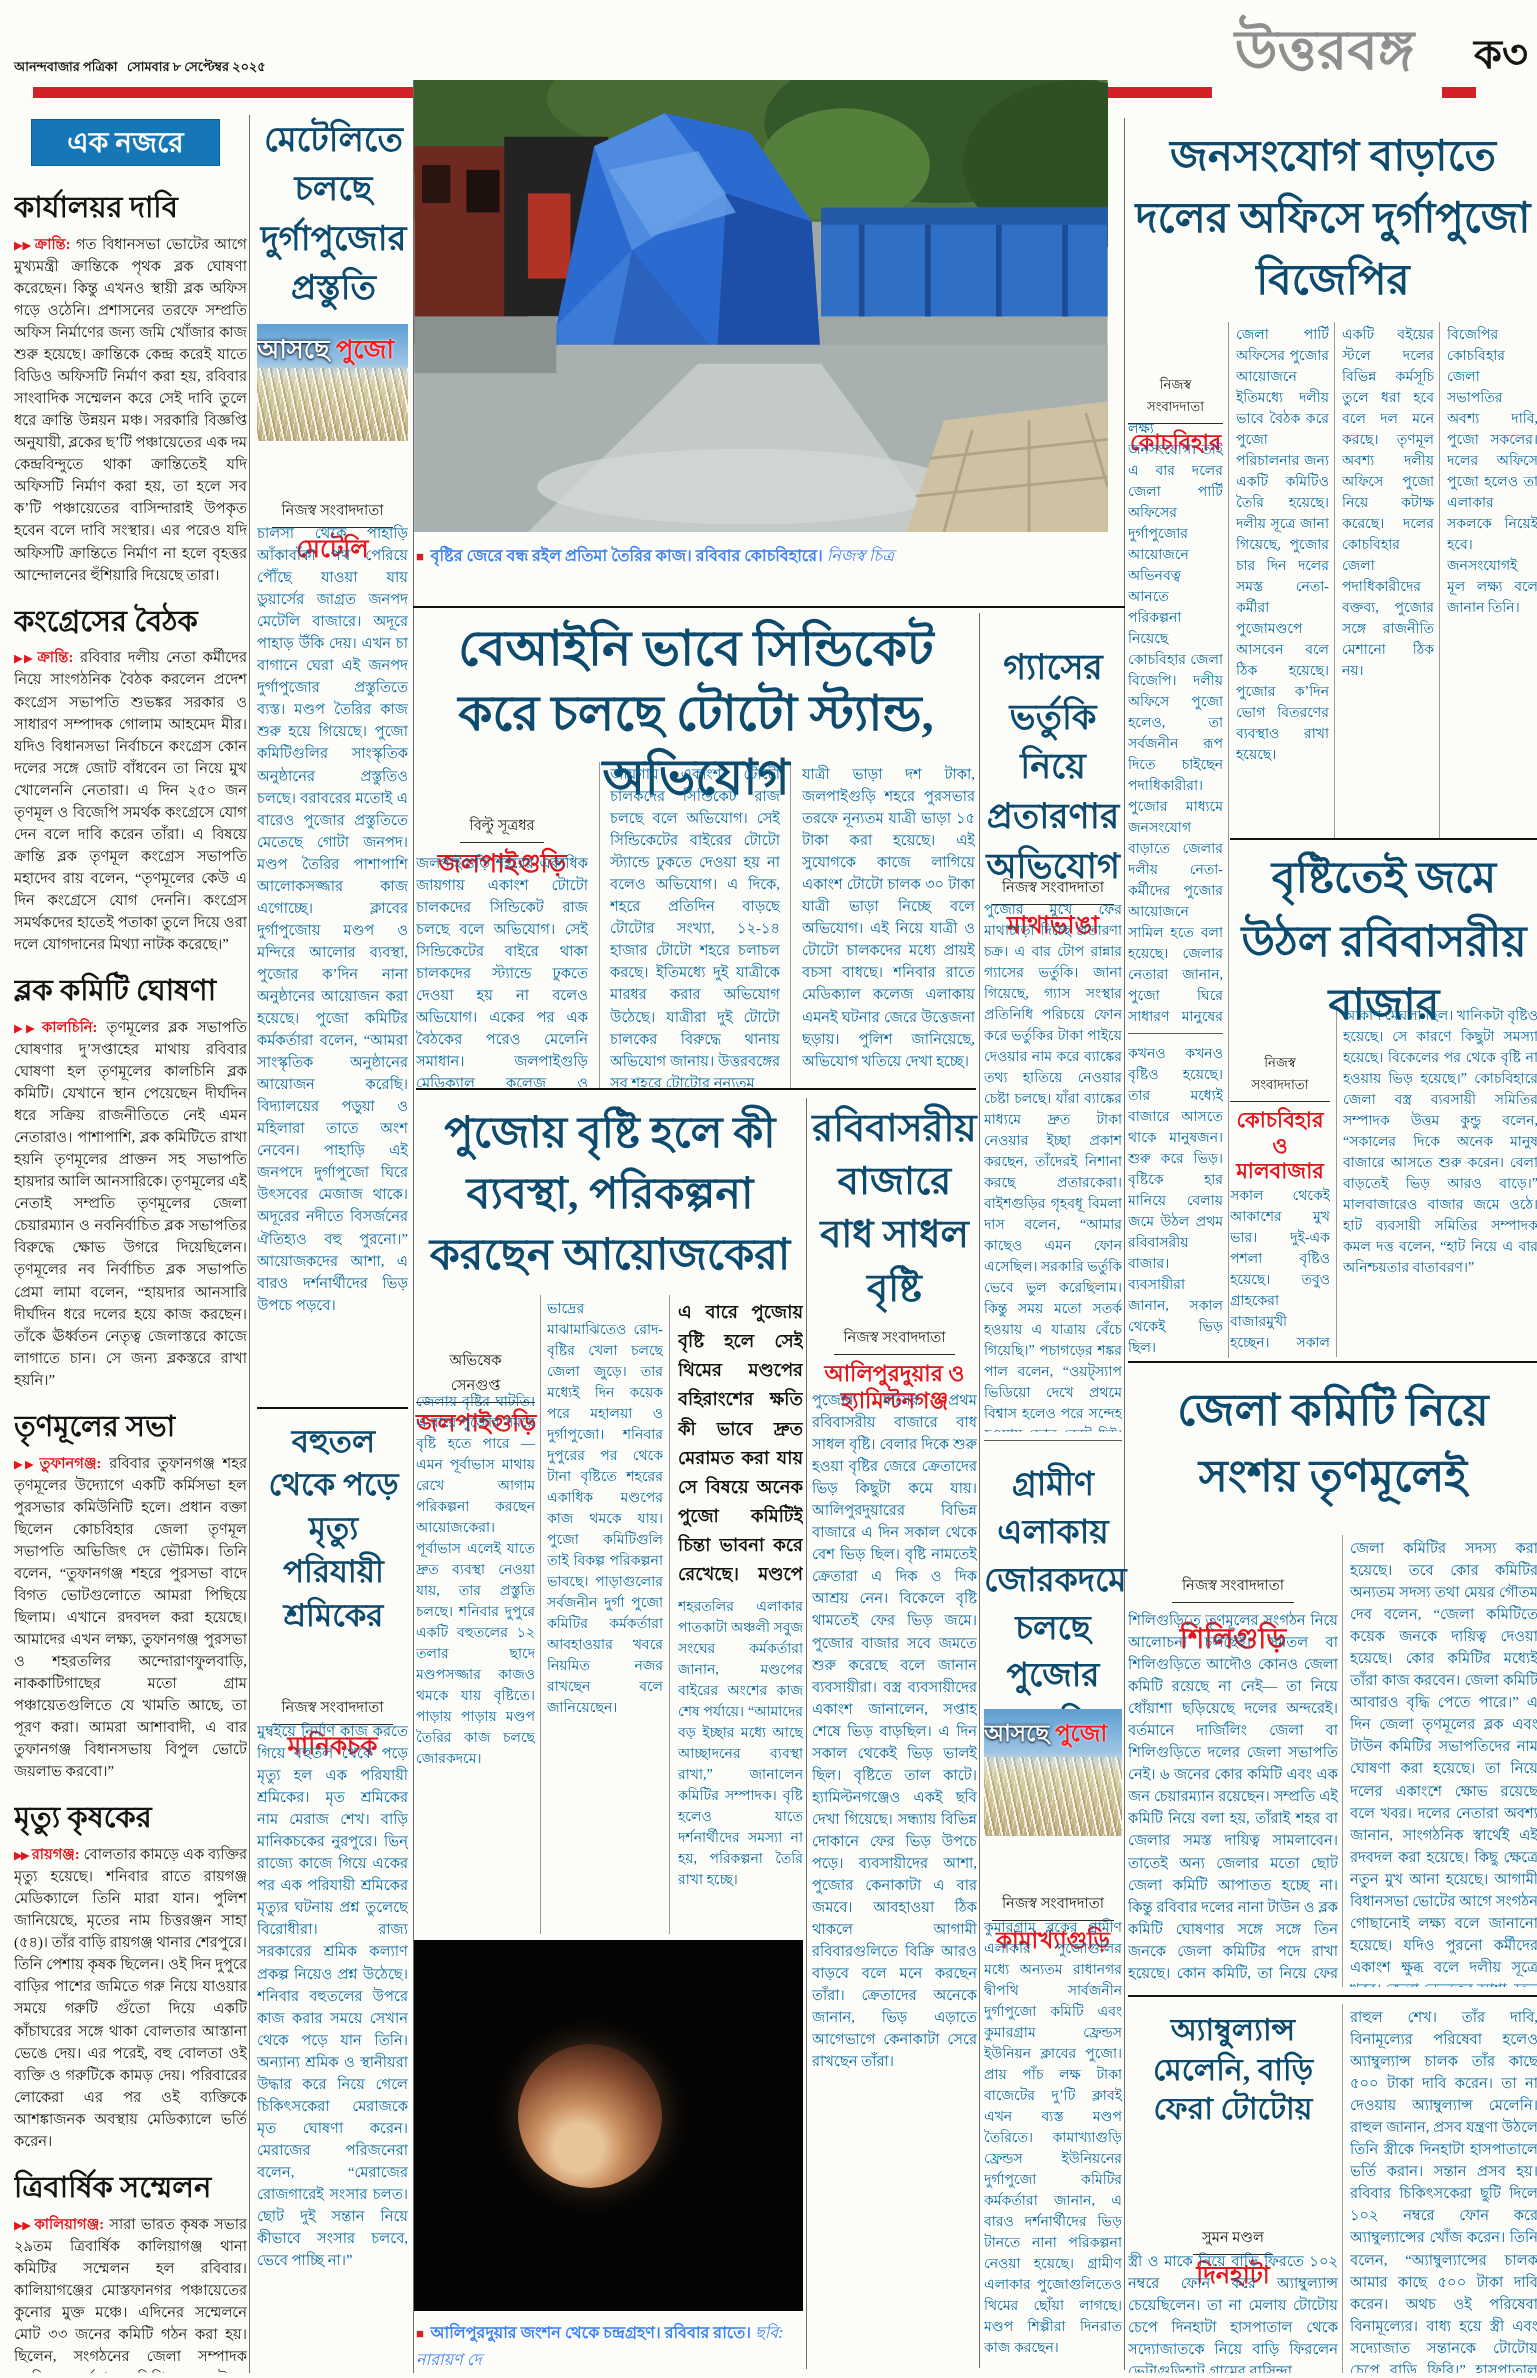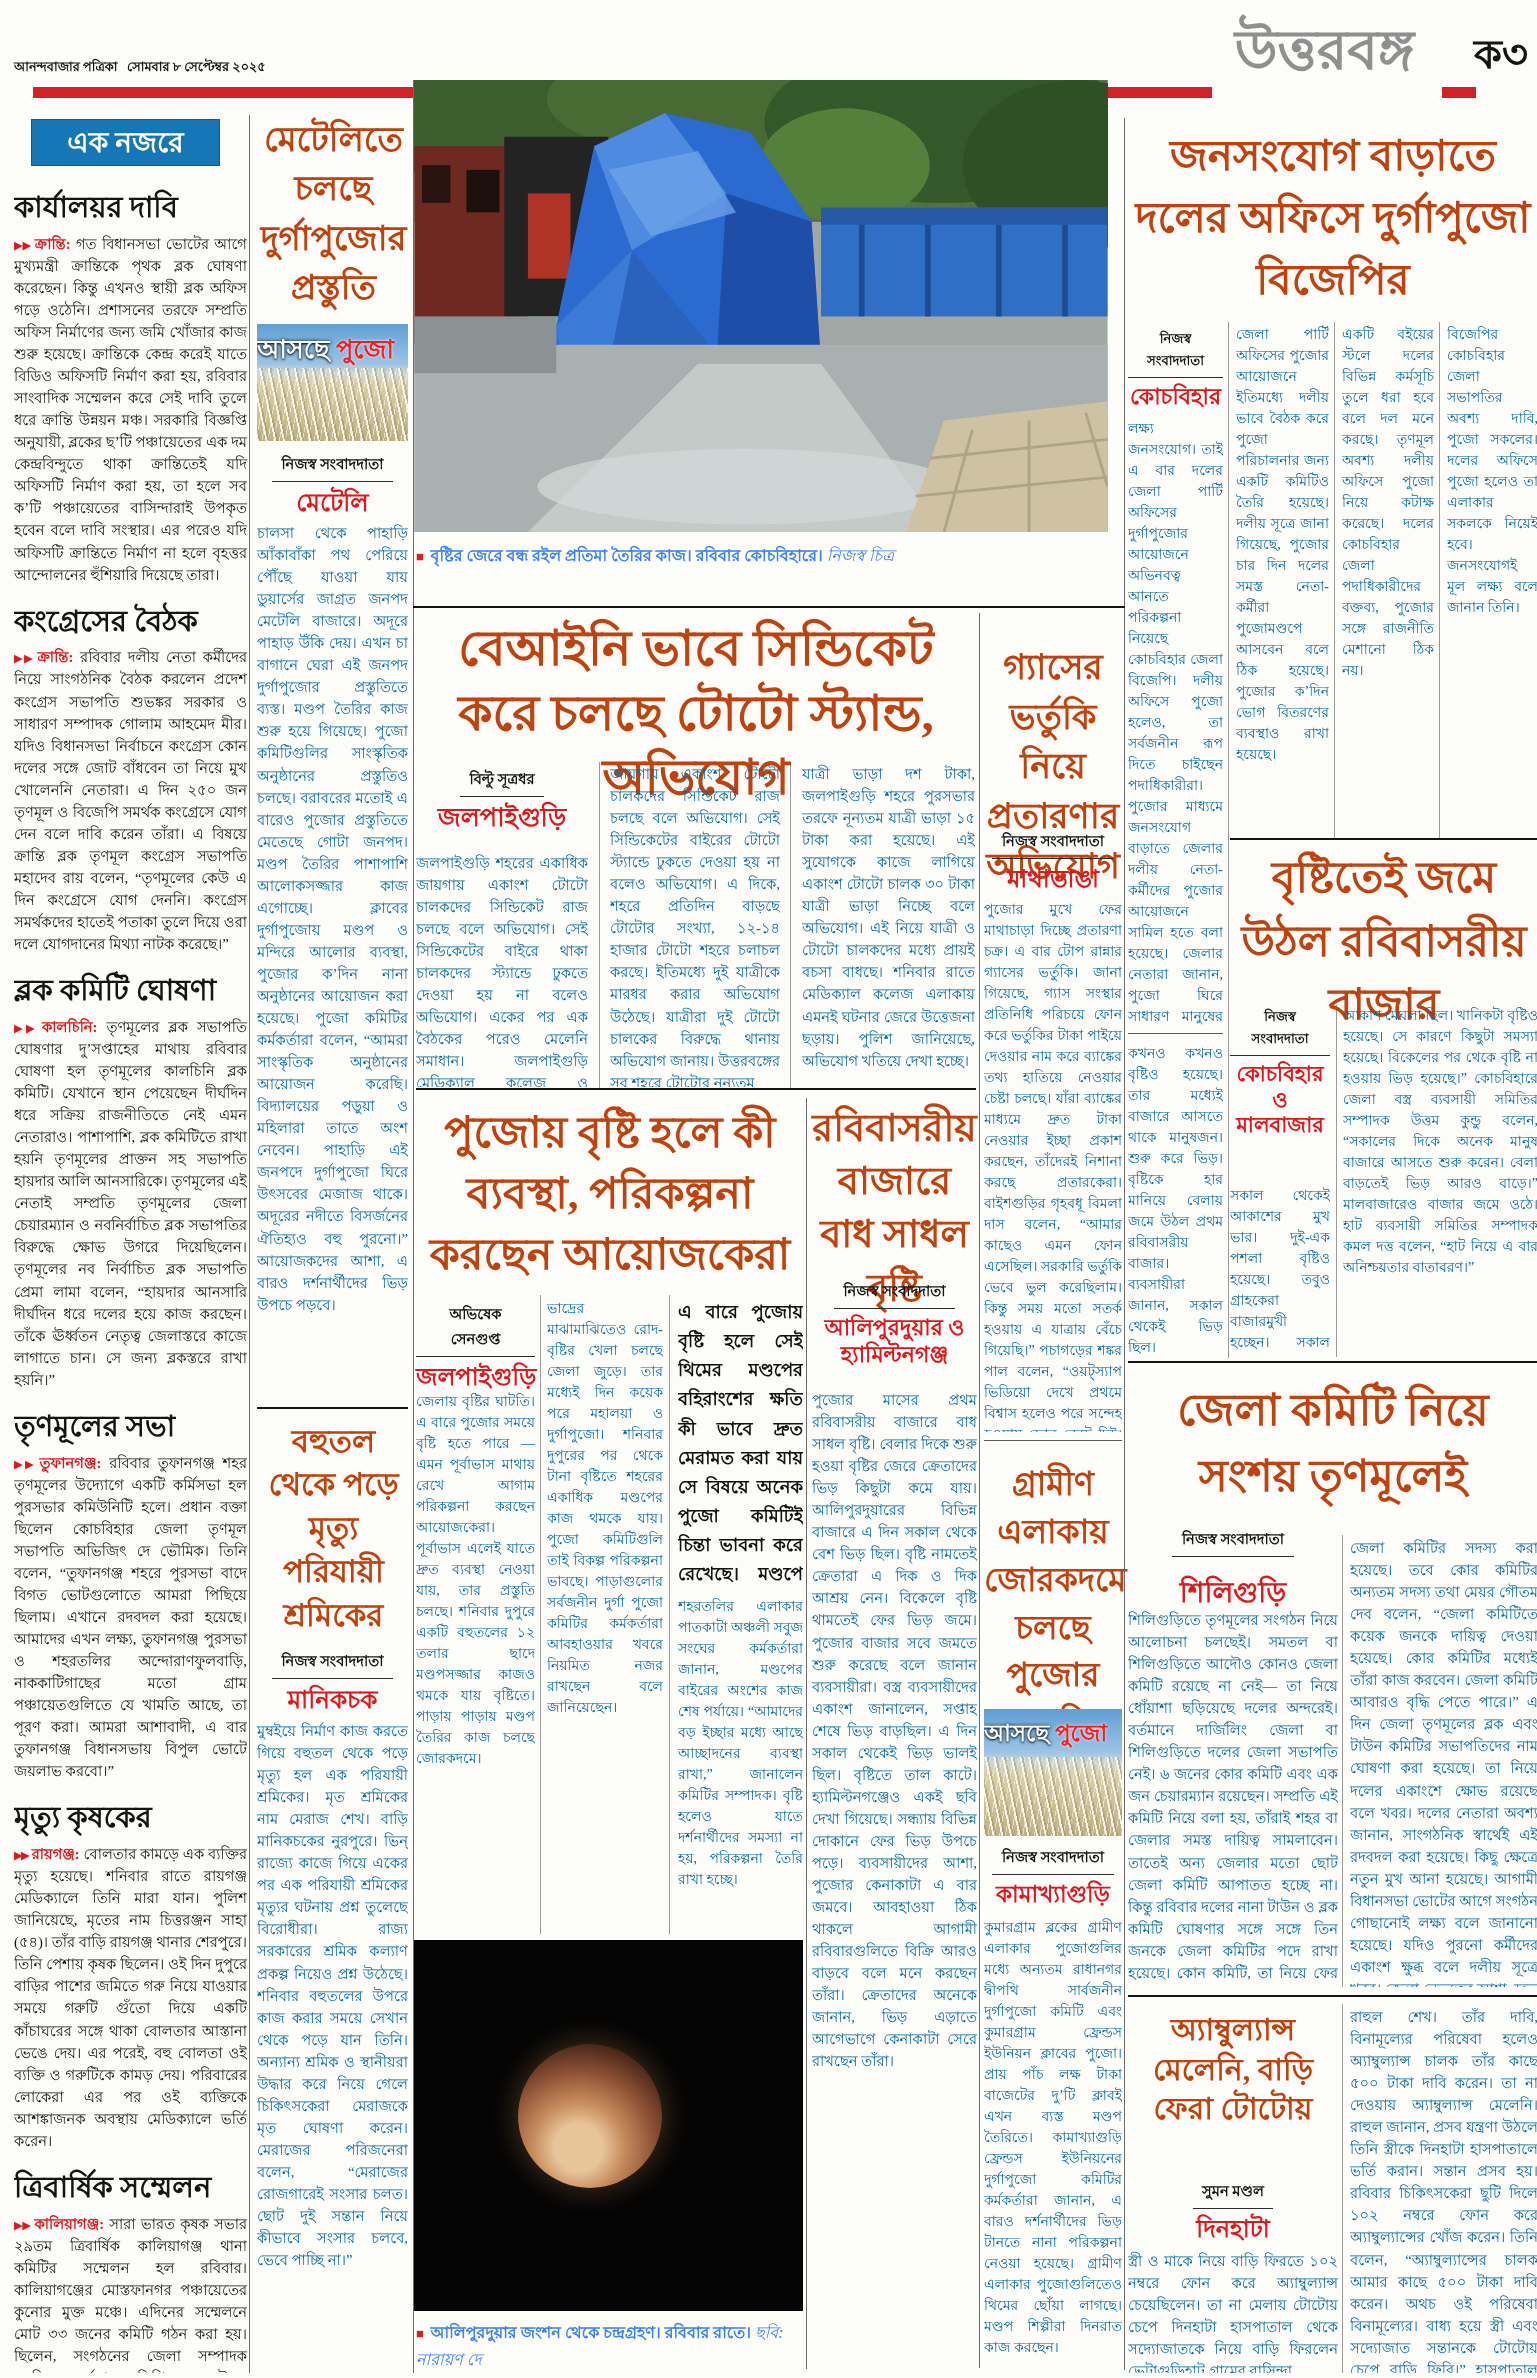"মেটেলিতে চলছে দুর্গাপুজোর প্রস্তুতি" .hl { color: #c2410c -> #0c4a6e }
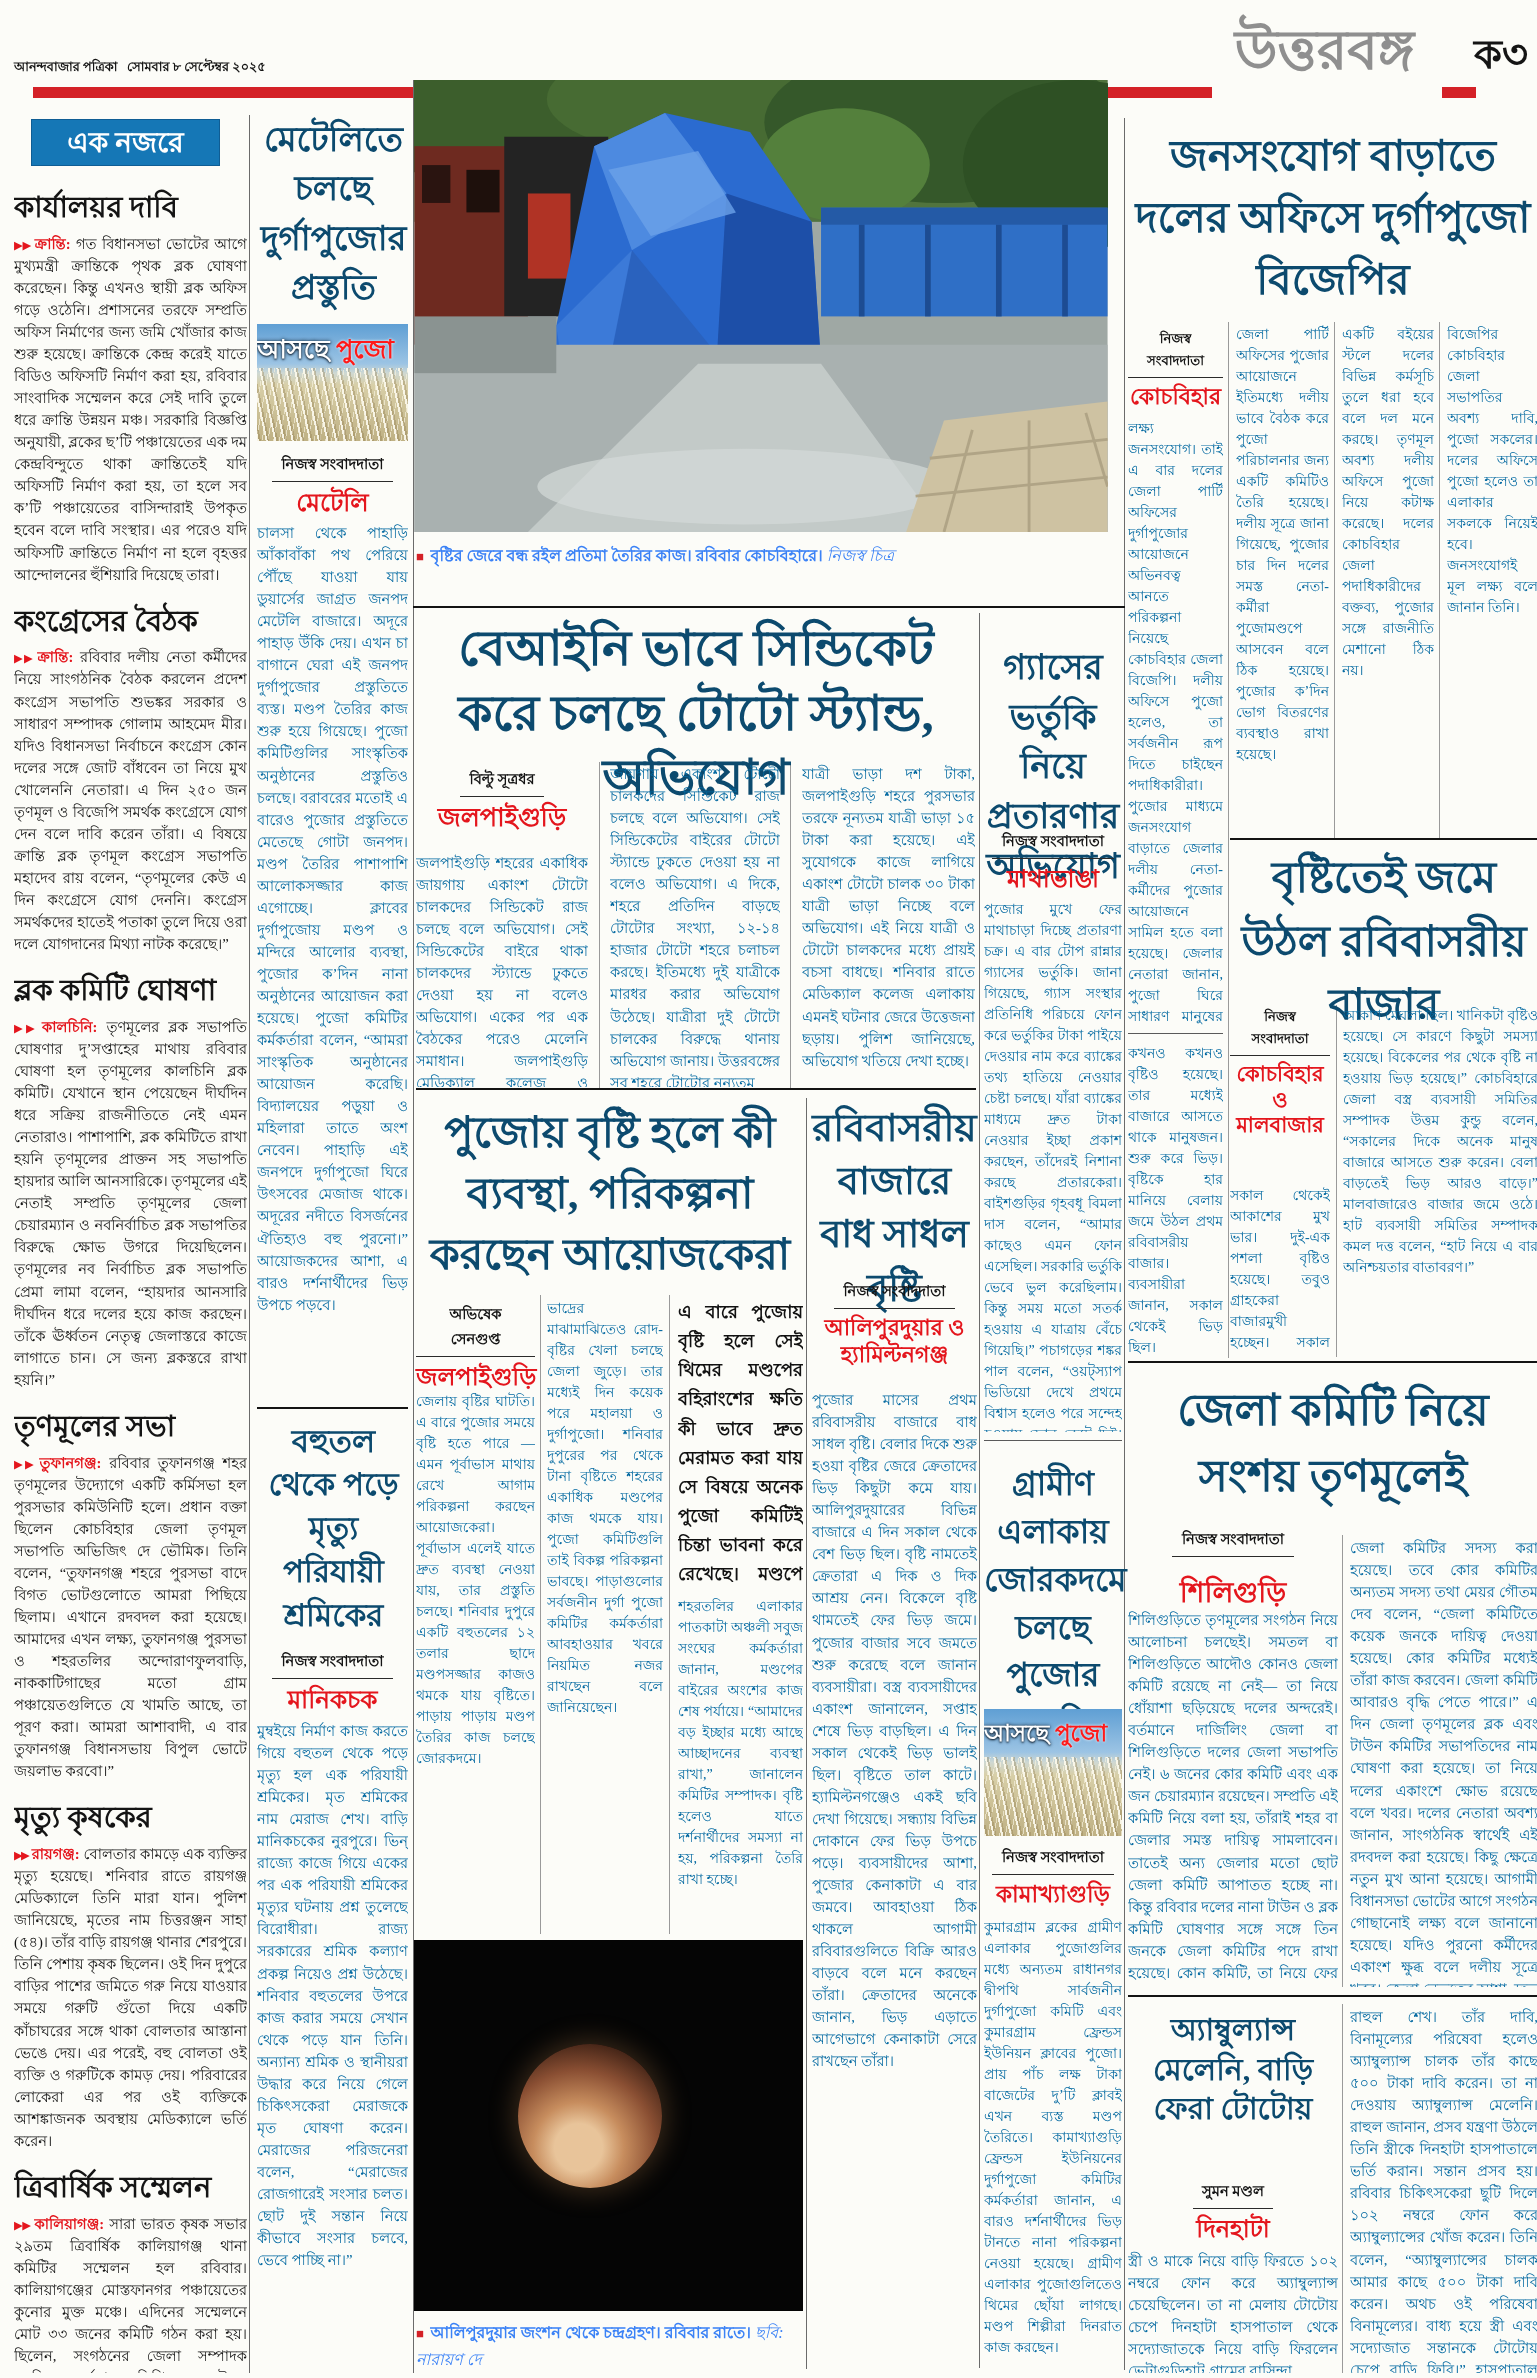"নিজস্ব সংবাদদাতা" .byline .nm { font-weight: bold -> normal; margin-top: none -> 46px }
